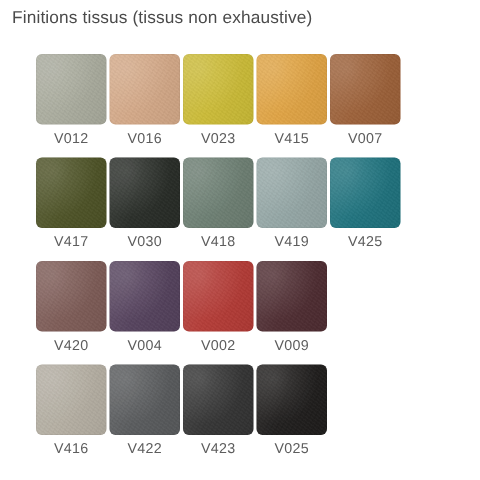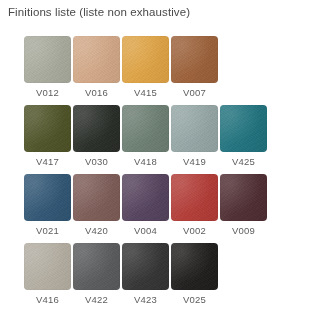"Finitions liste (liste non exhaustive)" div { text: liste  (liste -> tissus  (tissus }
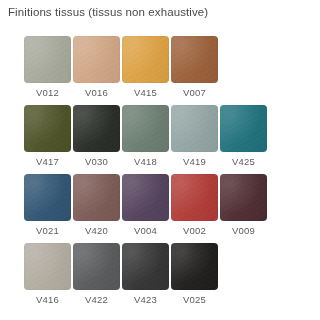"V023" div.swatch-cell { html: none -> <div> <div></div> <div>V023</div> </div> }
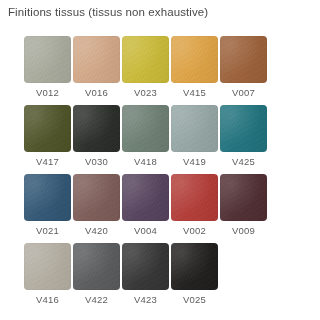"V021" div.swatch-cell { html: <div> <div></div> <div>V021</div> </div> -> none }
